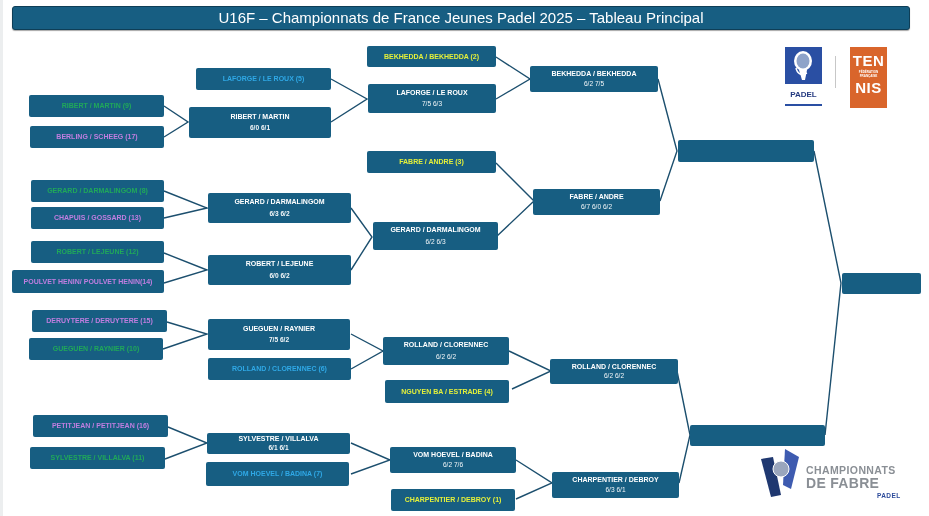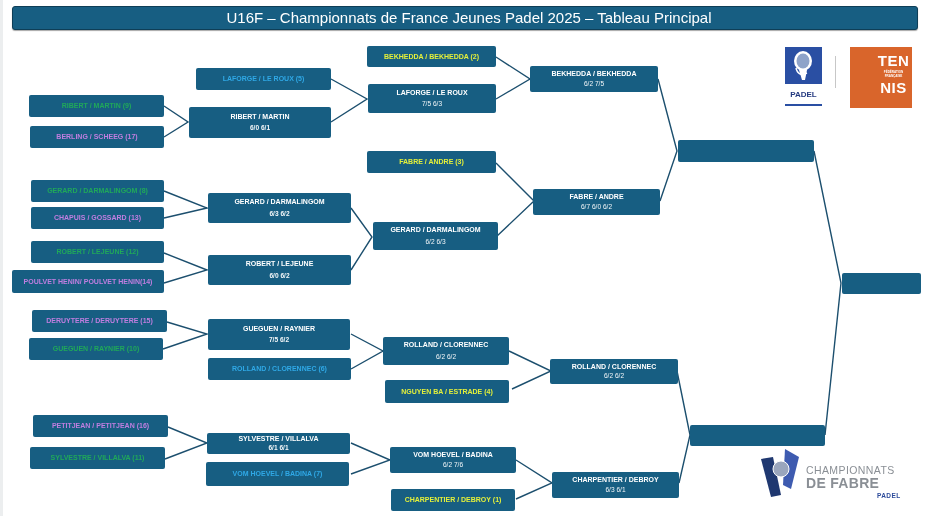"U16F – Championnats de France" .title-bar { padding-left: 8px -> none }
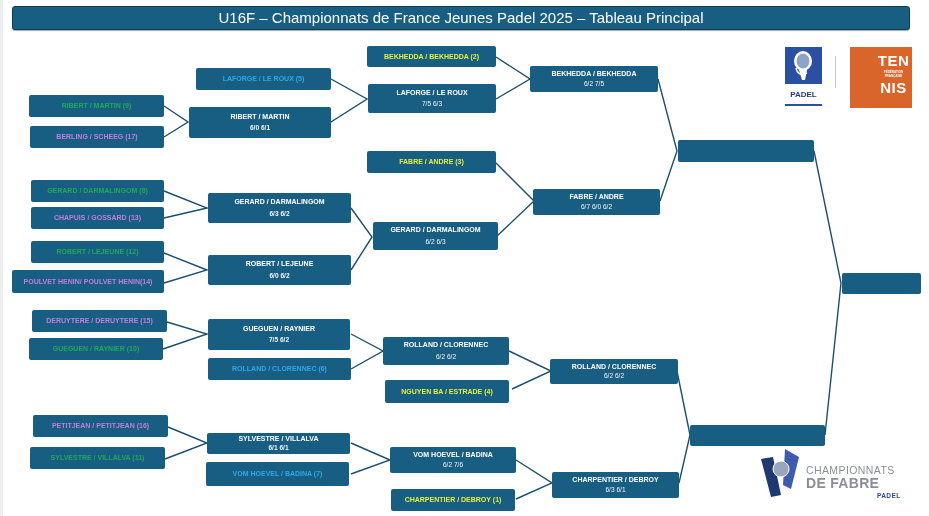"TEN" .logo-tennis { padding-left: 25px -> none }
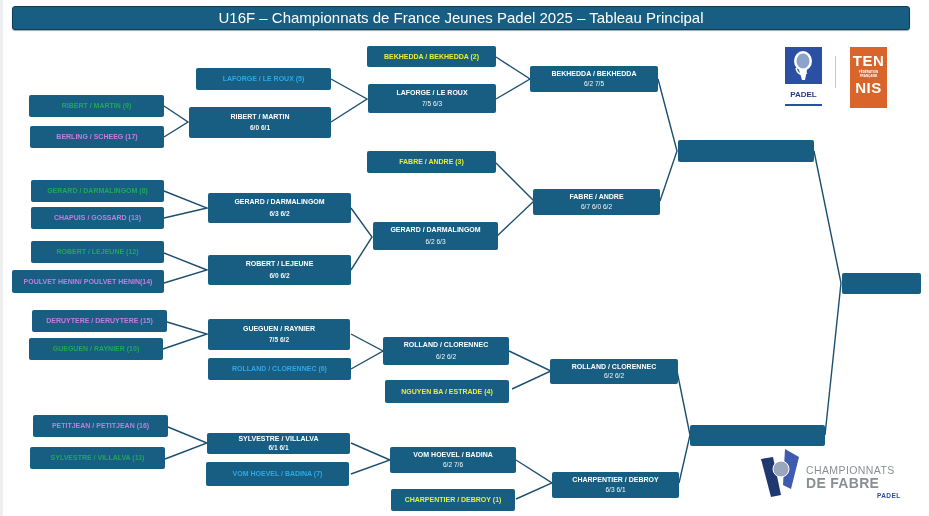"CHAMPIONNATS" .cdf-text1 { font-weight: normal -> bold }
